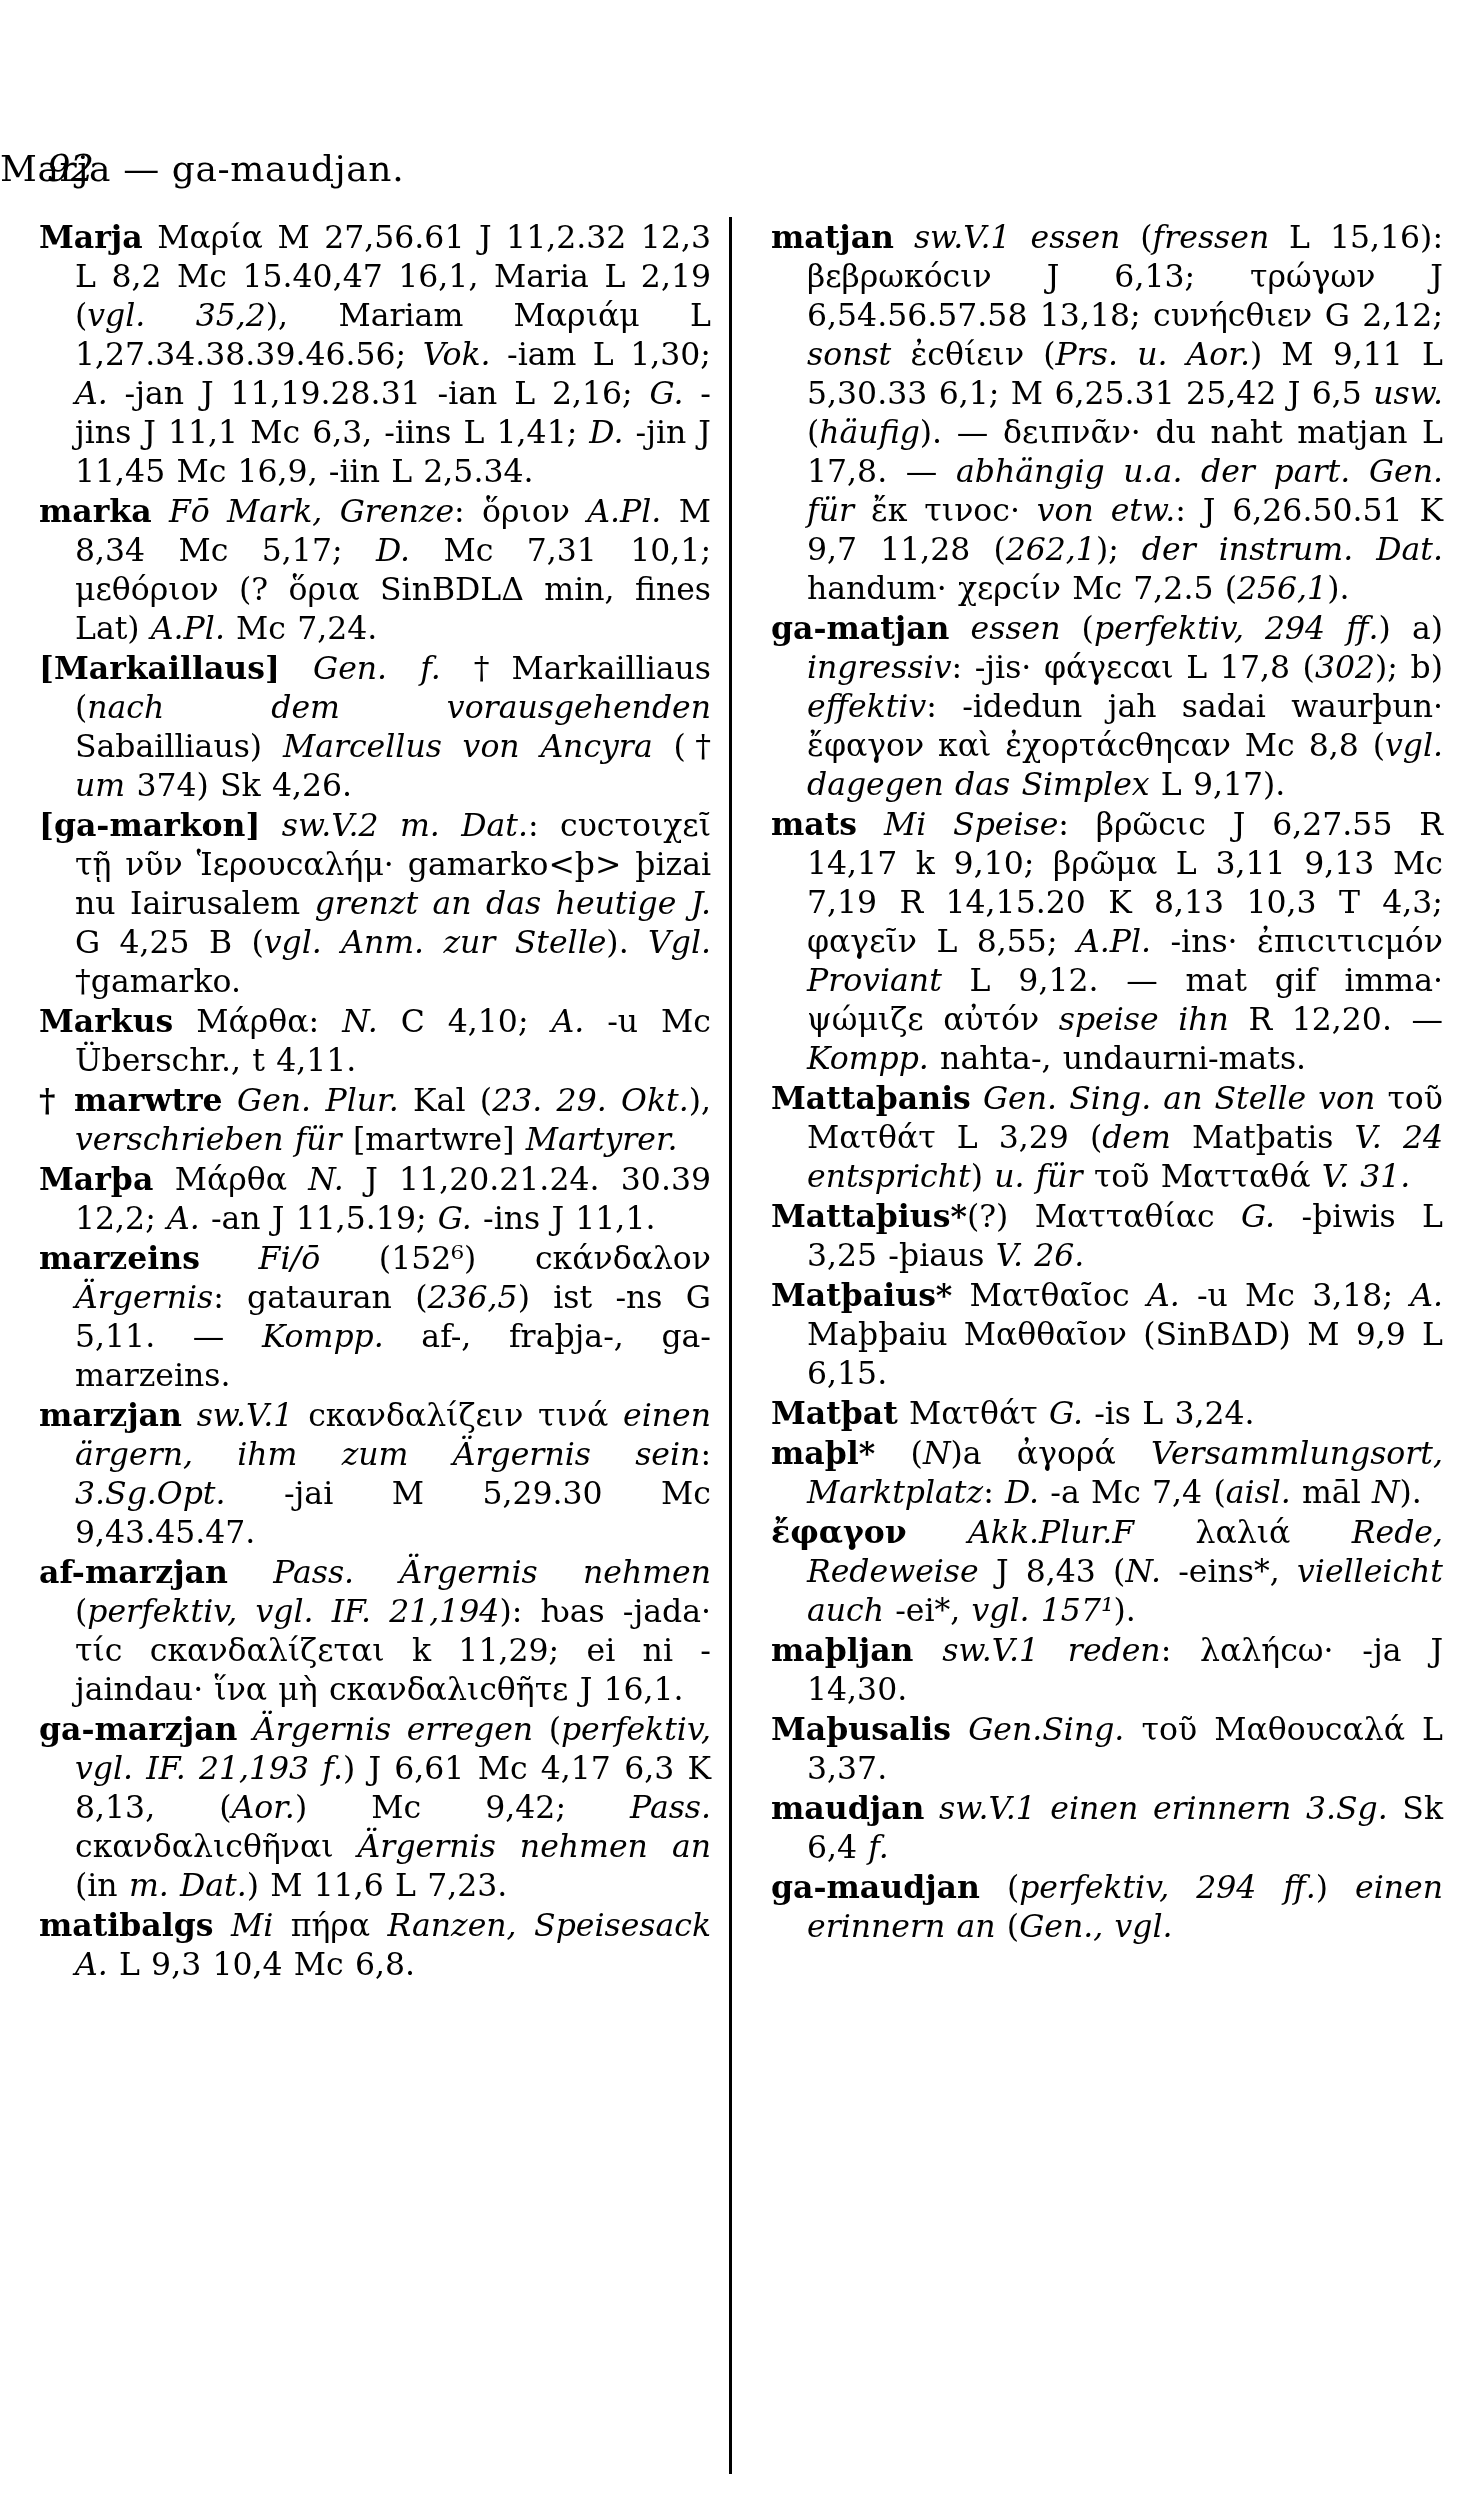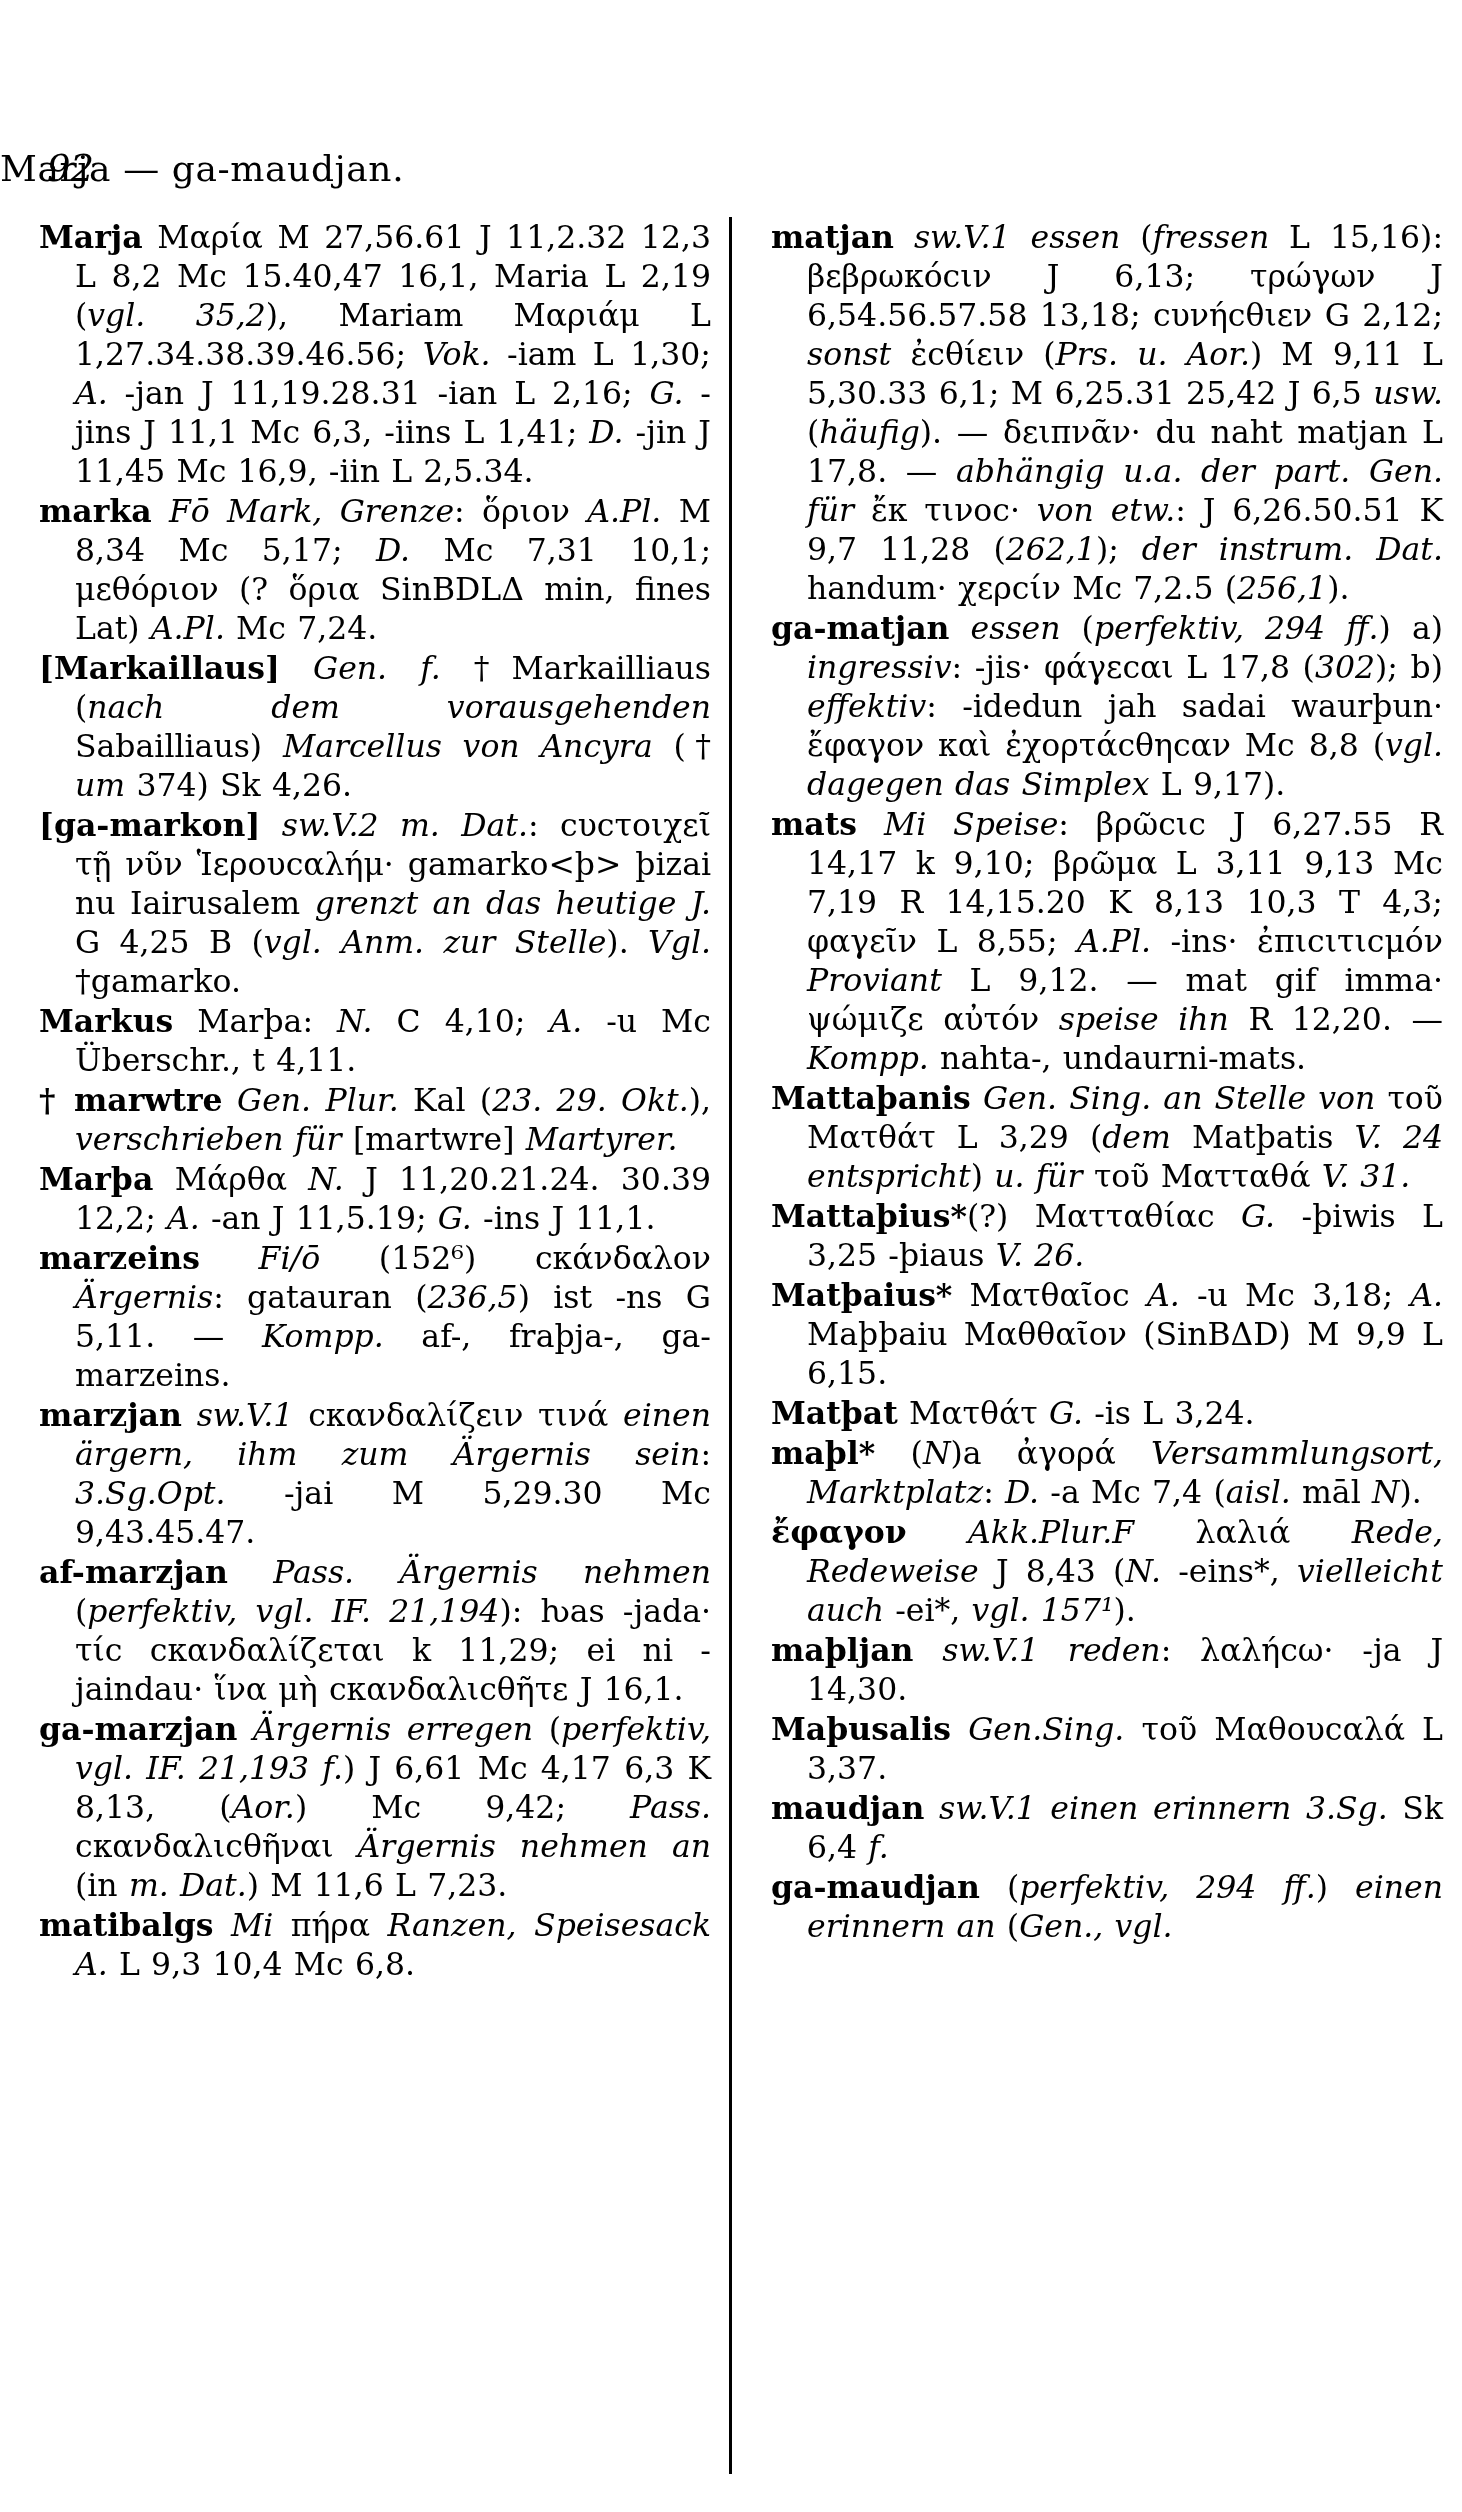"Marþa:" span.r-n { text: Marþa -> Μάρθα }
